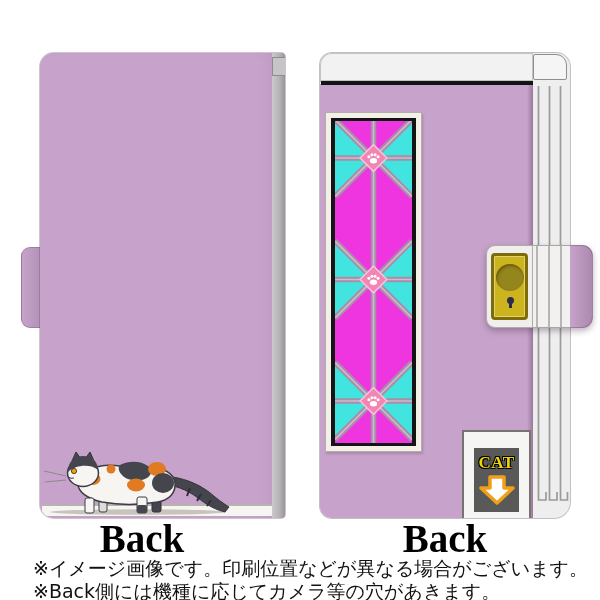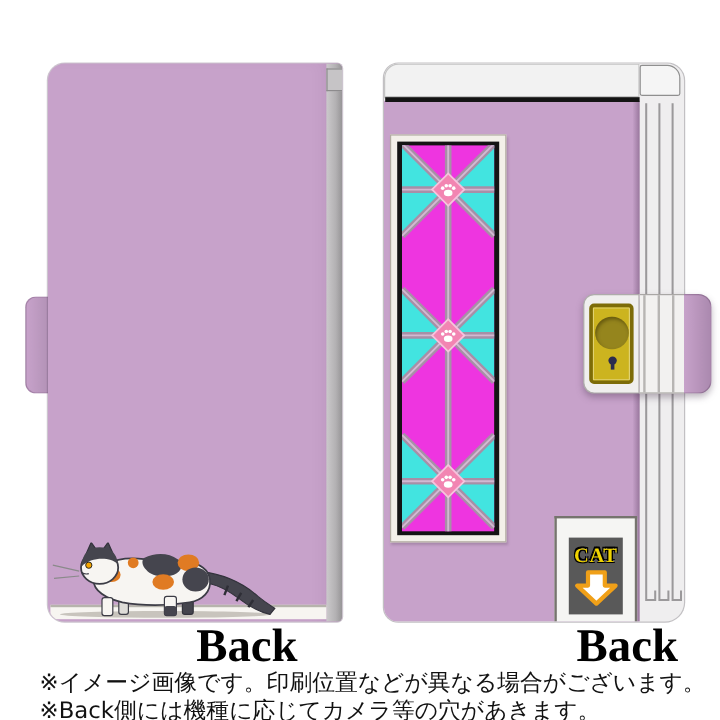"Back" .case-label { text-align: right -> center }
